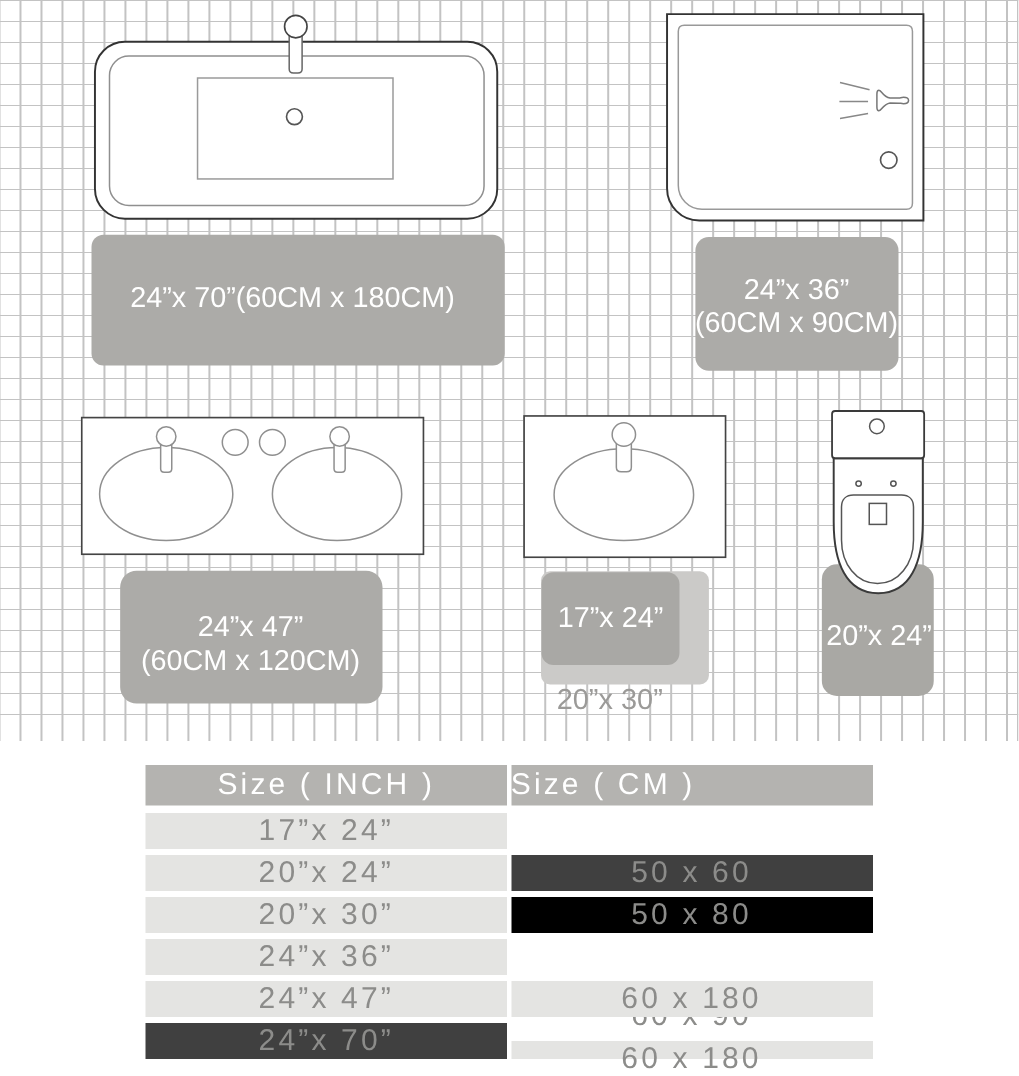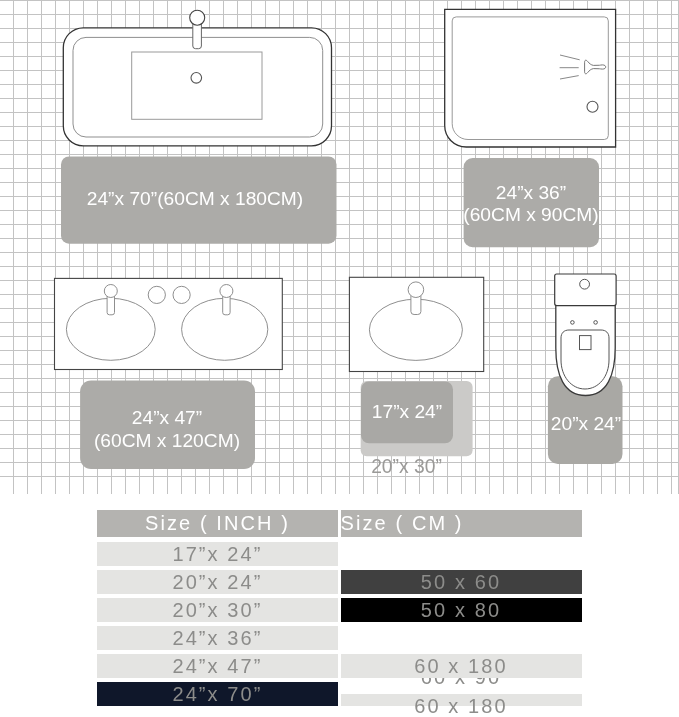"24”x 70”" div { background: #0f172a -> #404040 }
